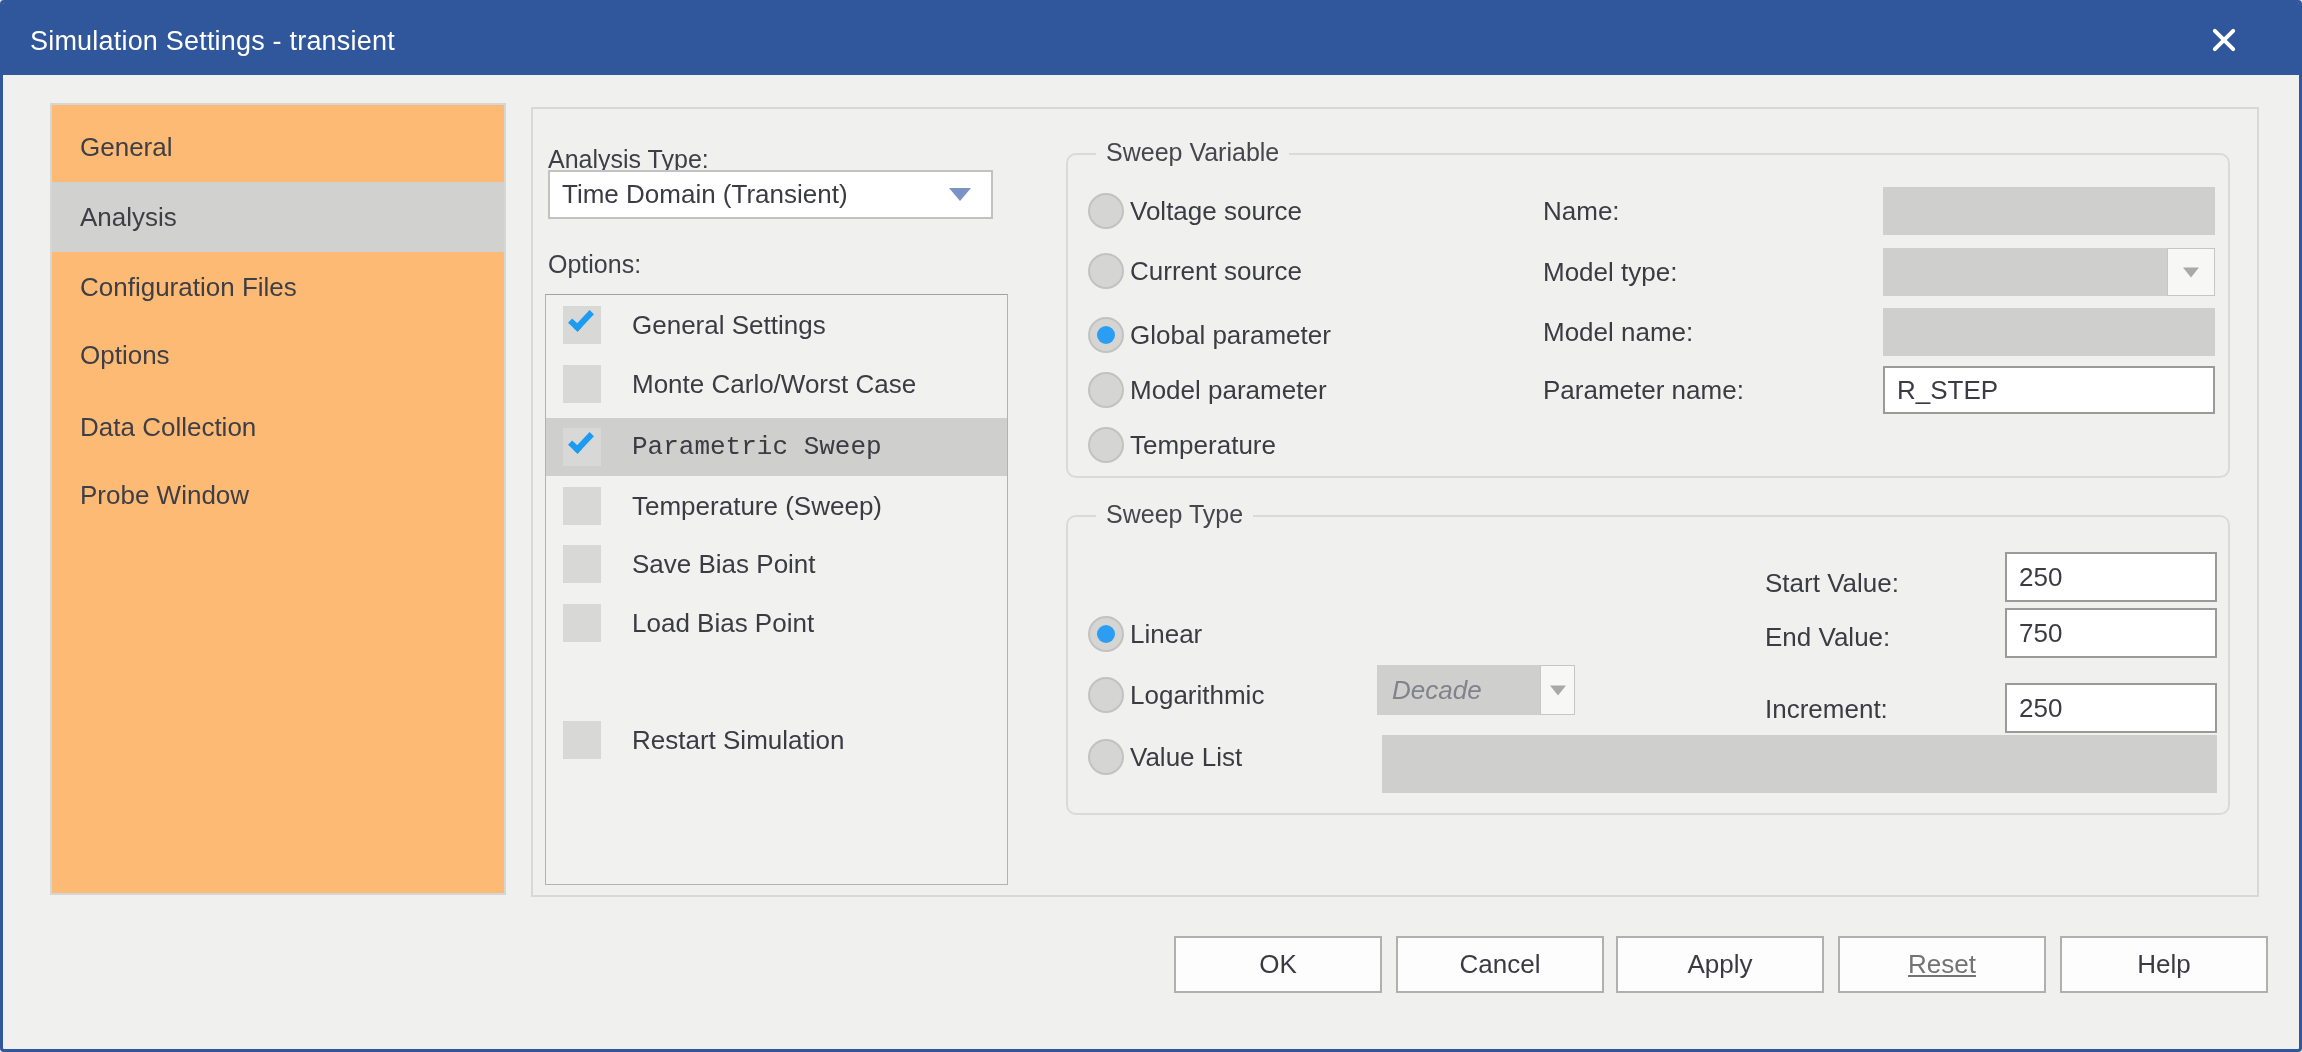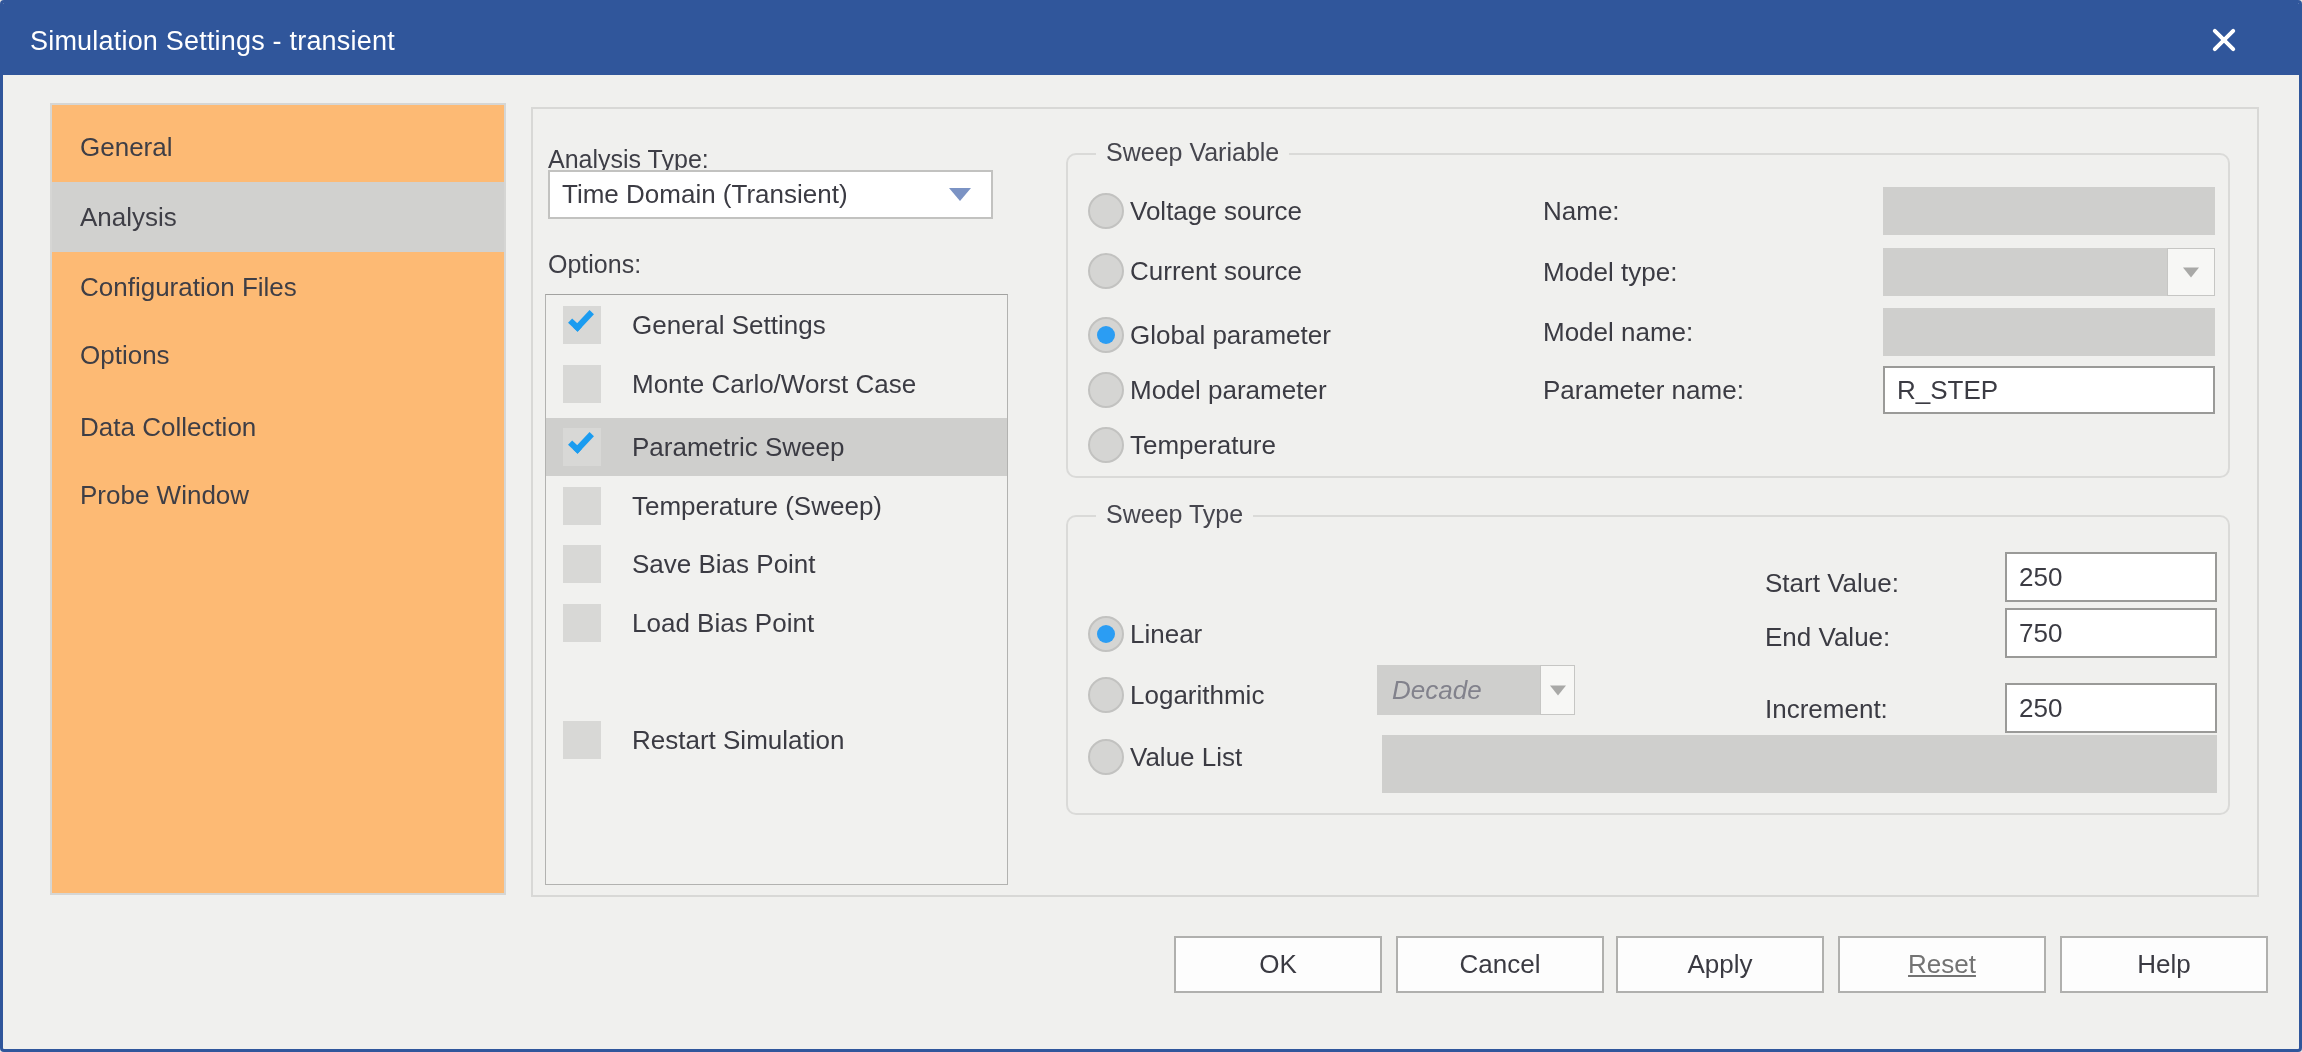"Parametric Sweep" .opt-row.highlighted { font-family: none -> Liberation Mono, monospace }
